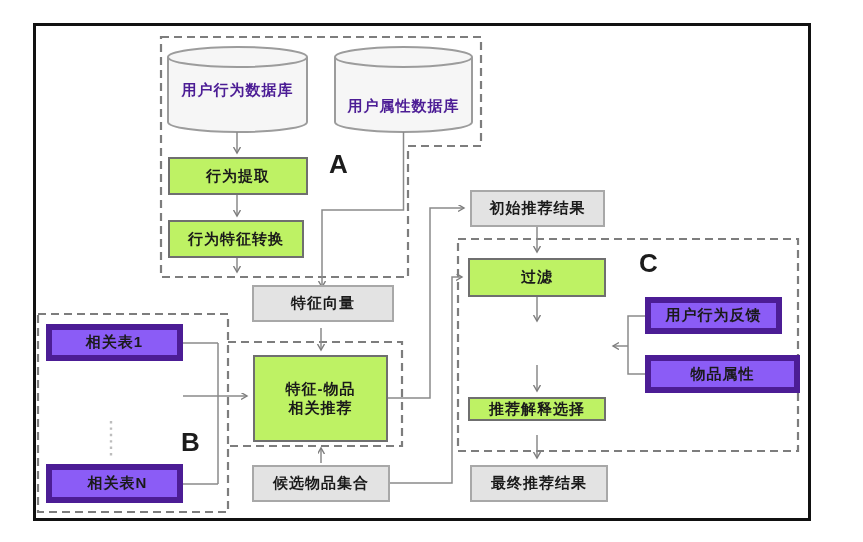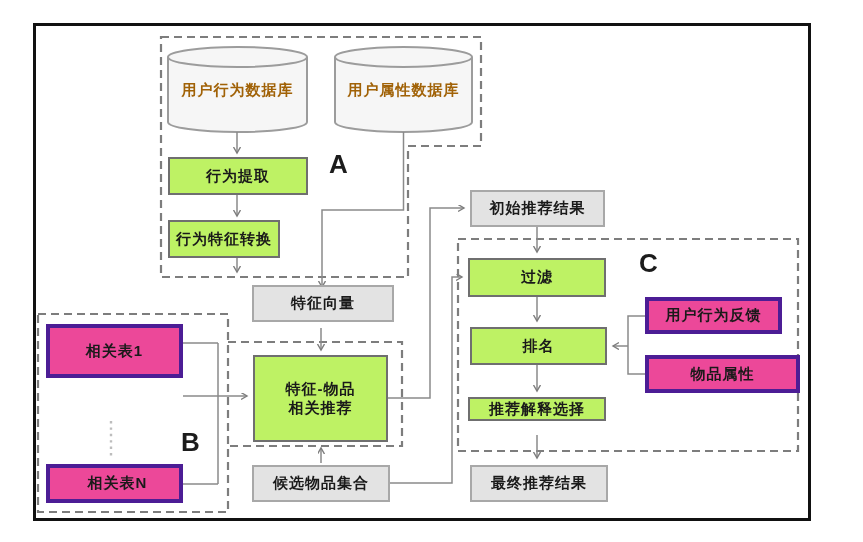"用户行为数据库" .cyl-label { color: #a16207 -> #4c1d95 }
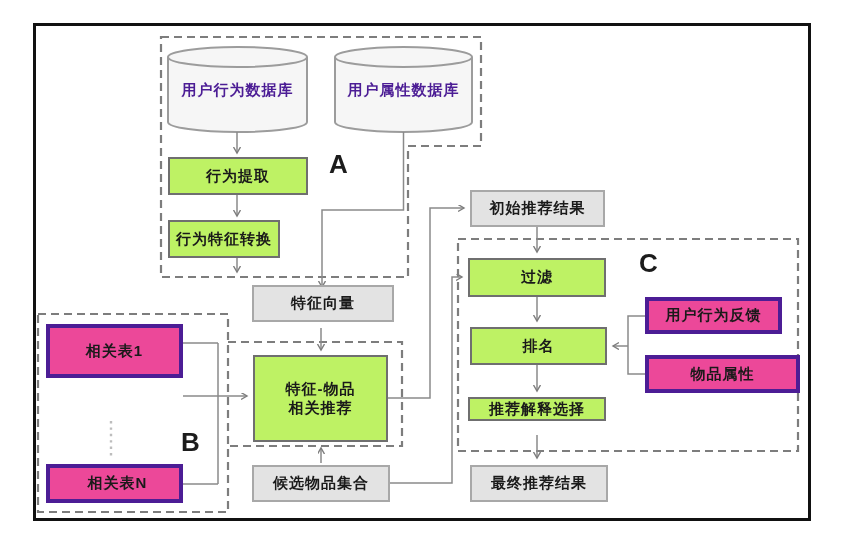"用户属性数据库" div.cyl-label { top: 75px -> 91px }
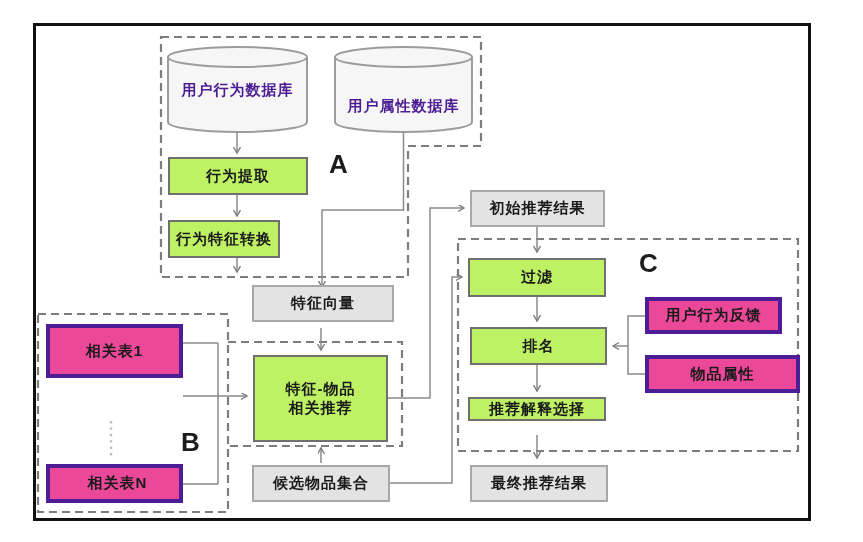"行为特征转换" div.node { width: 112px -> 136px }
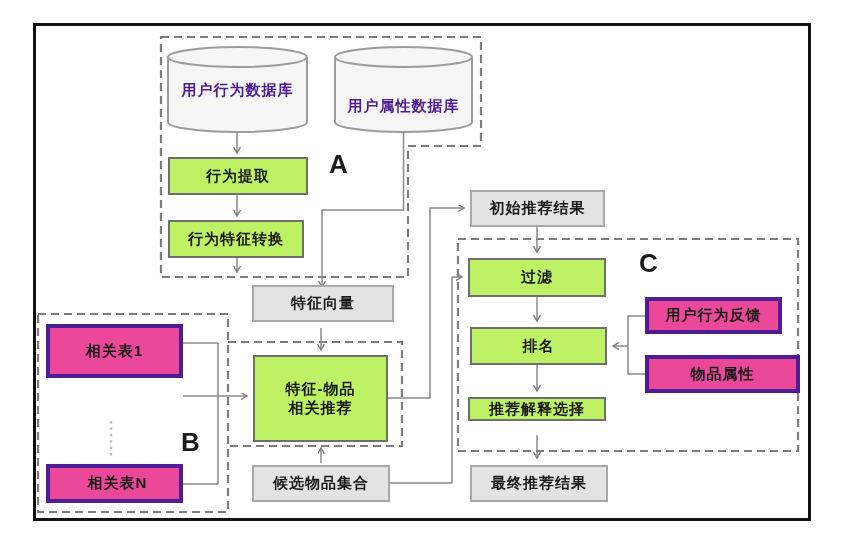"用户行为反馈" .tier-light { background: #ec4899 -> #8b5cf6; border: 4px solid #4c1d95 -> 6px solid #4c1d95 }
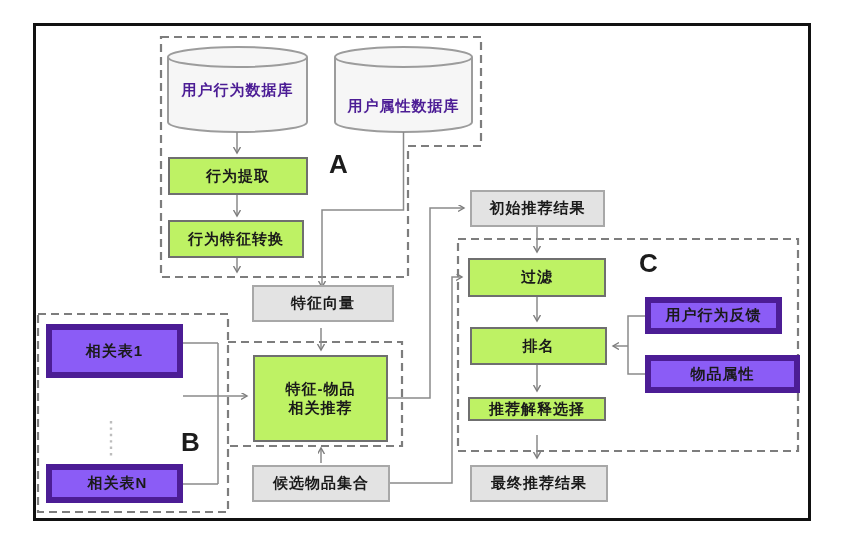"相关表1" div.node { height: 54px -> 37px }
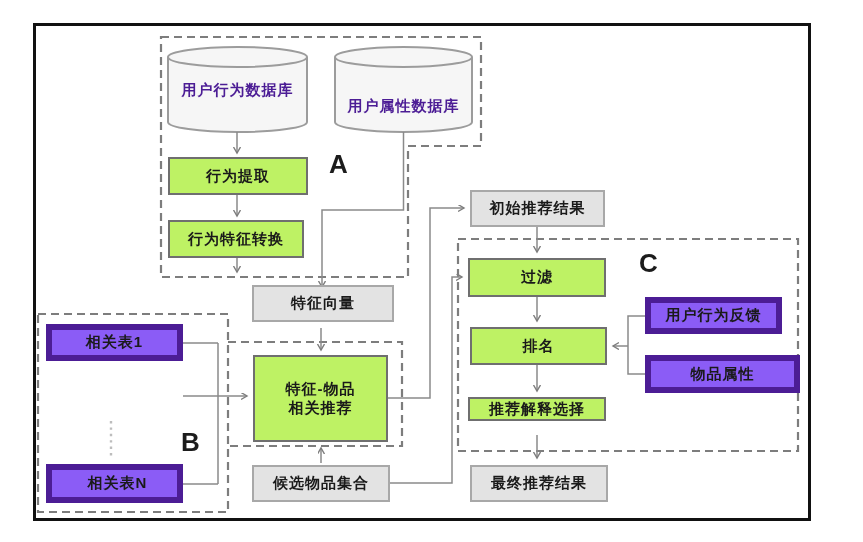"排名" div.node { html: <div>排名</div> -> none }
